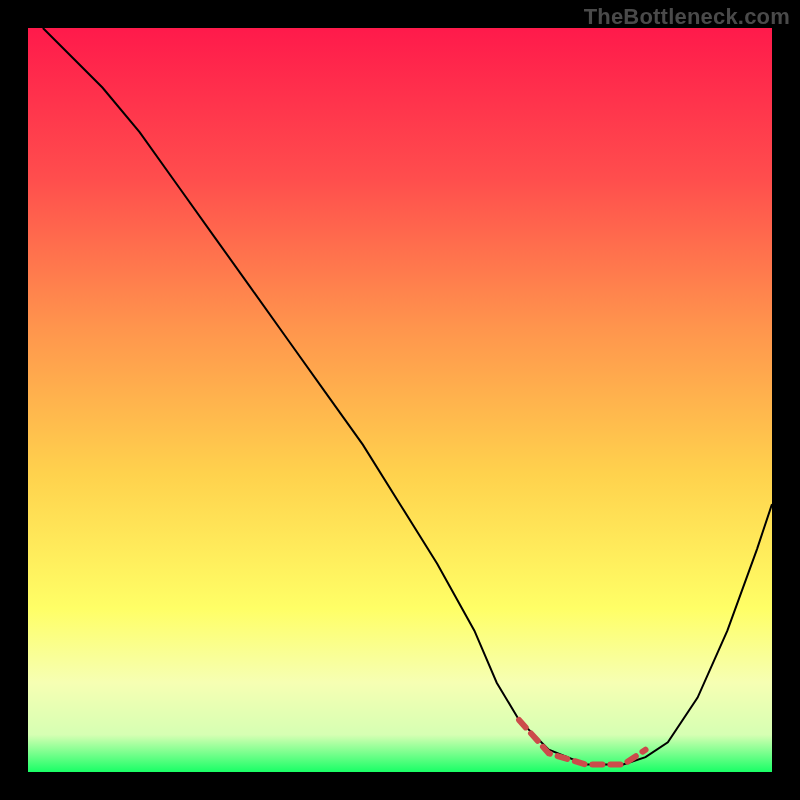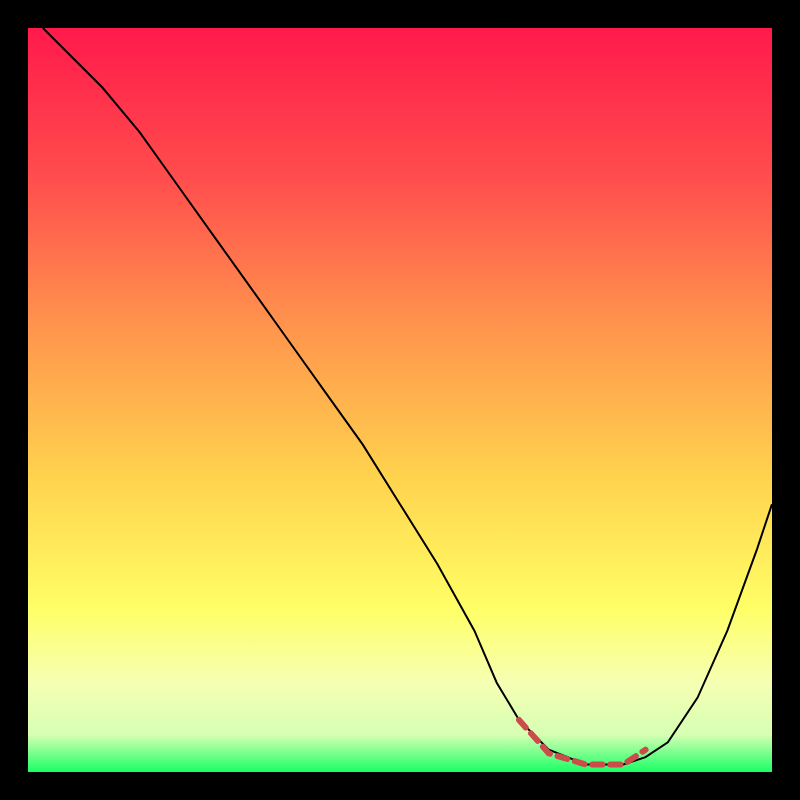"TheBottleneck.com" div.watermark { html: none -> <div>TheBottleneck.com</div> }
